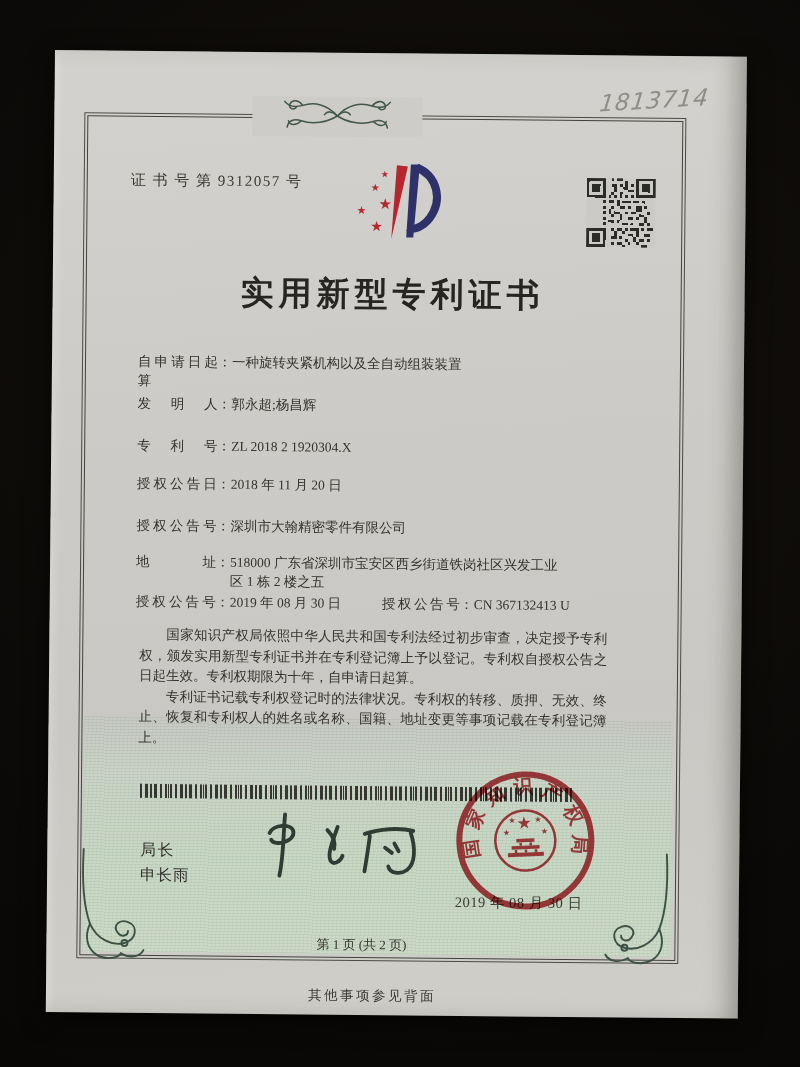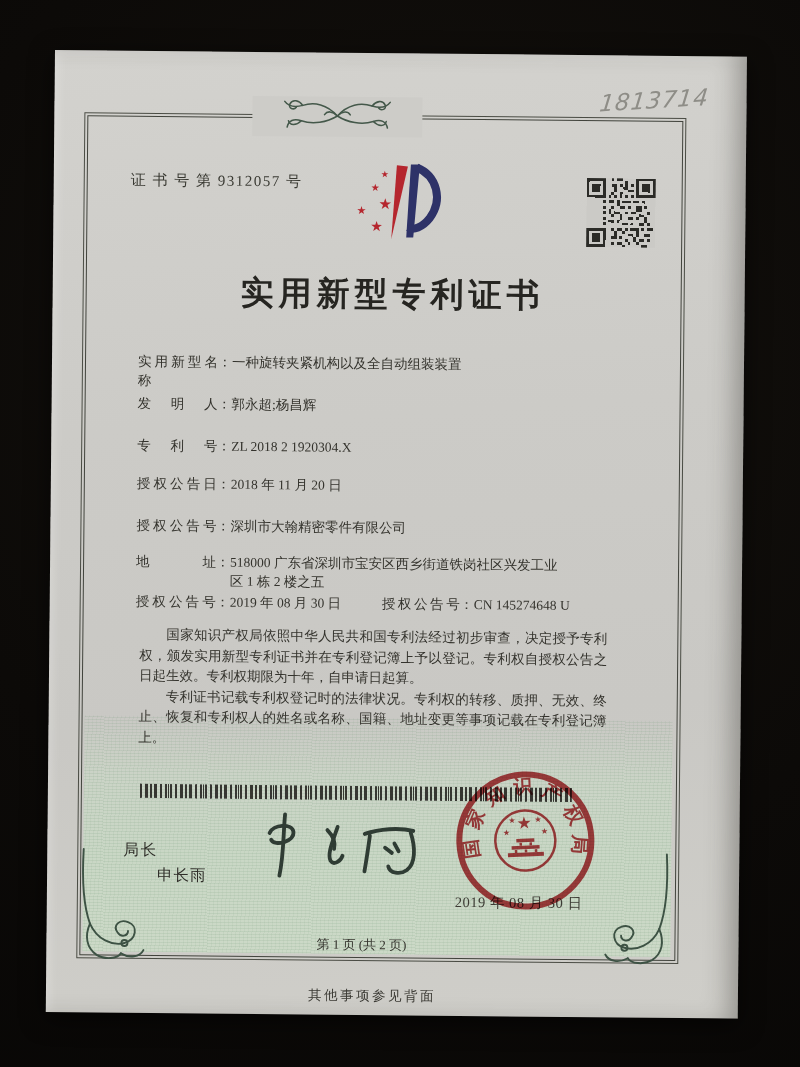"实用新型名称" span.flabel { text: 实用新型名称 -> 自申请日起算 }
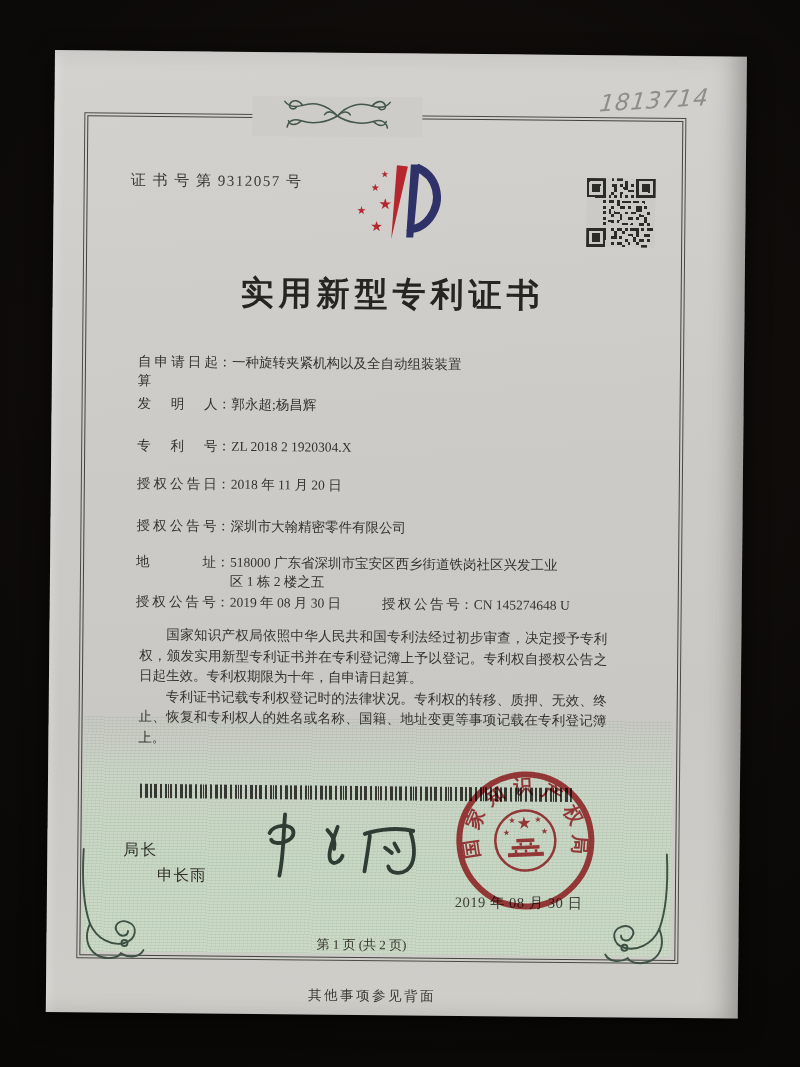"CN 145274648 U" span.fvalue { text: 145274648 -> 367132413 }
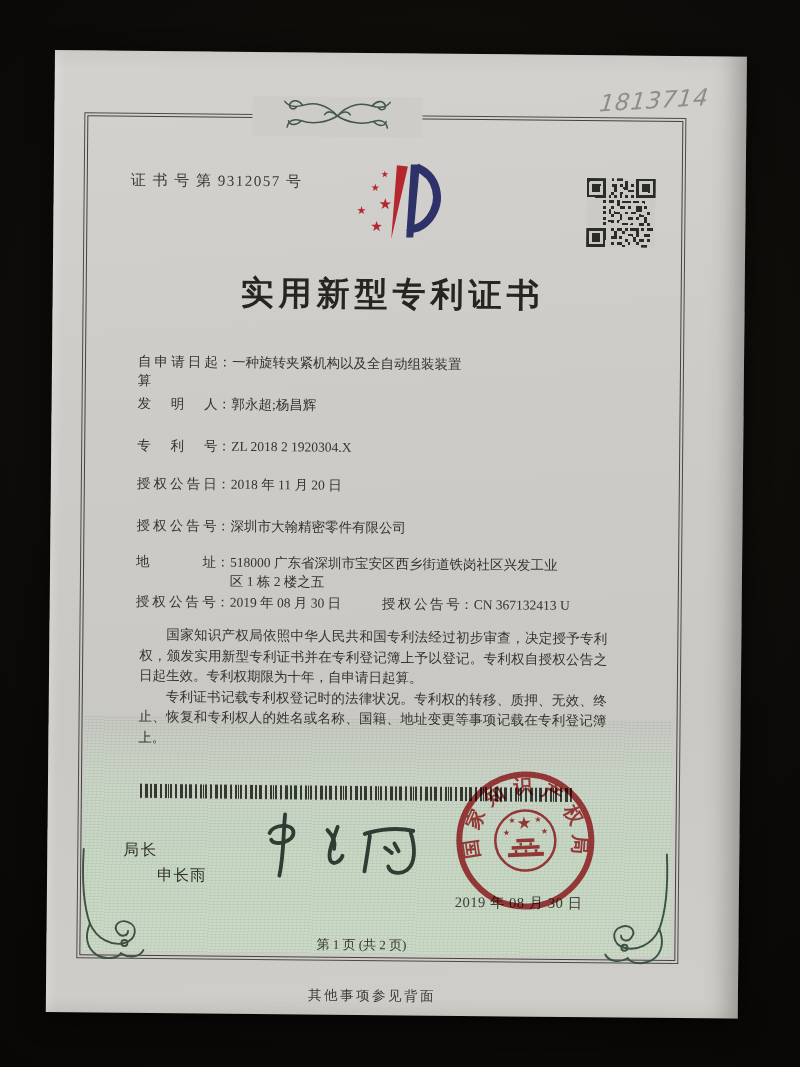"局长" .director-title { left: 76px -> 93px }
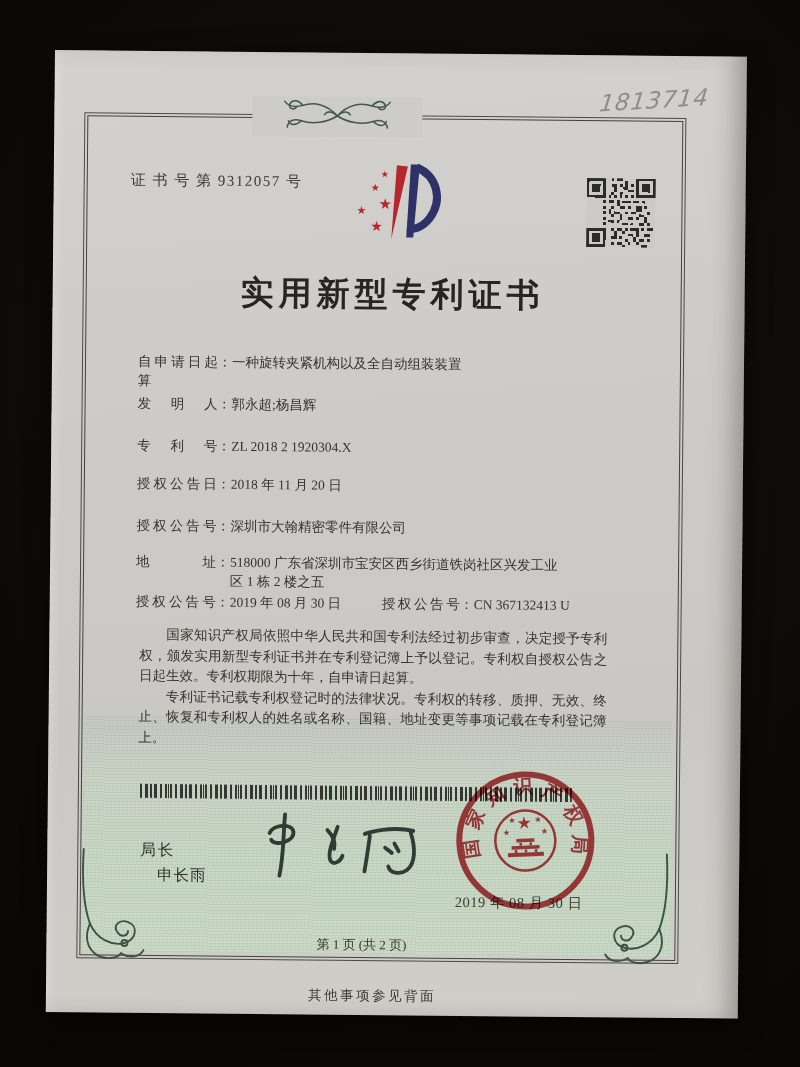"申长雨" .director-name { left: 110px -> 93px }
